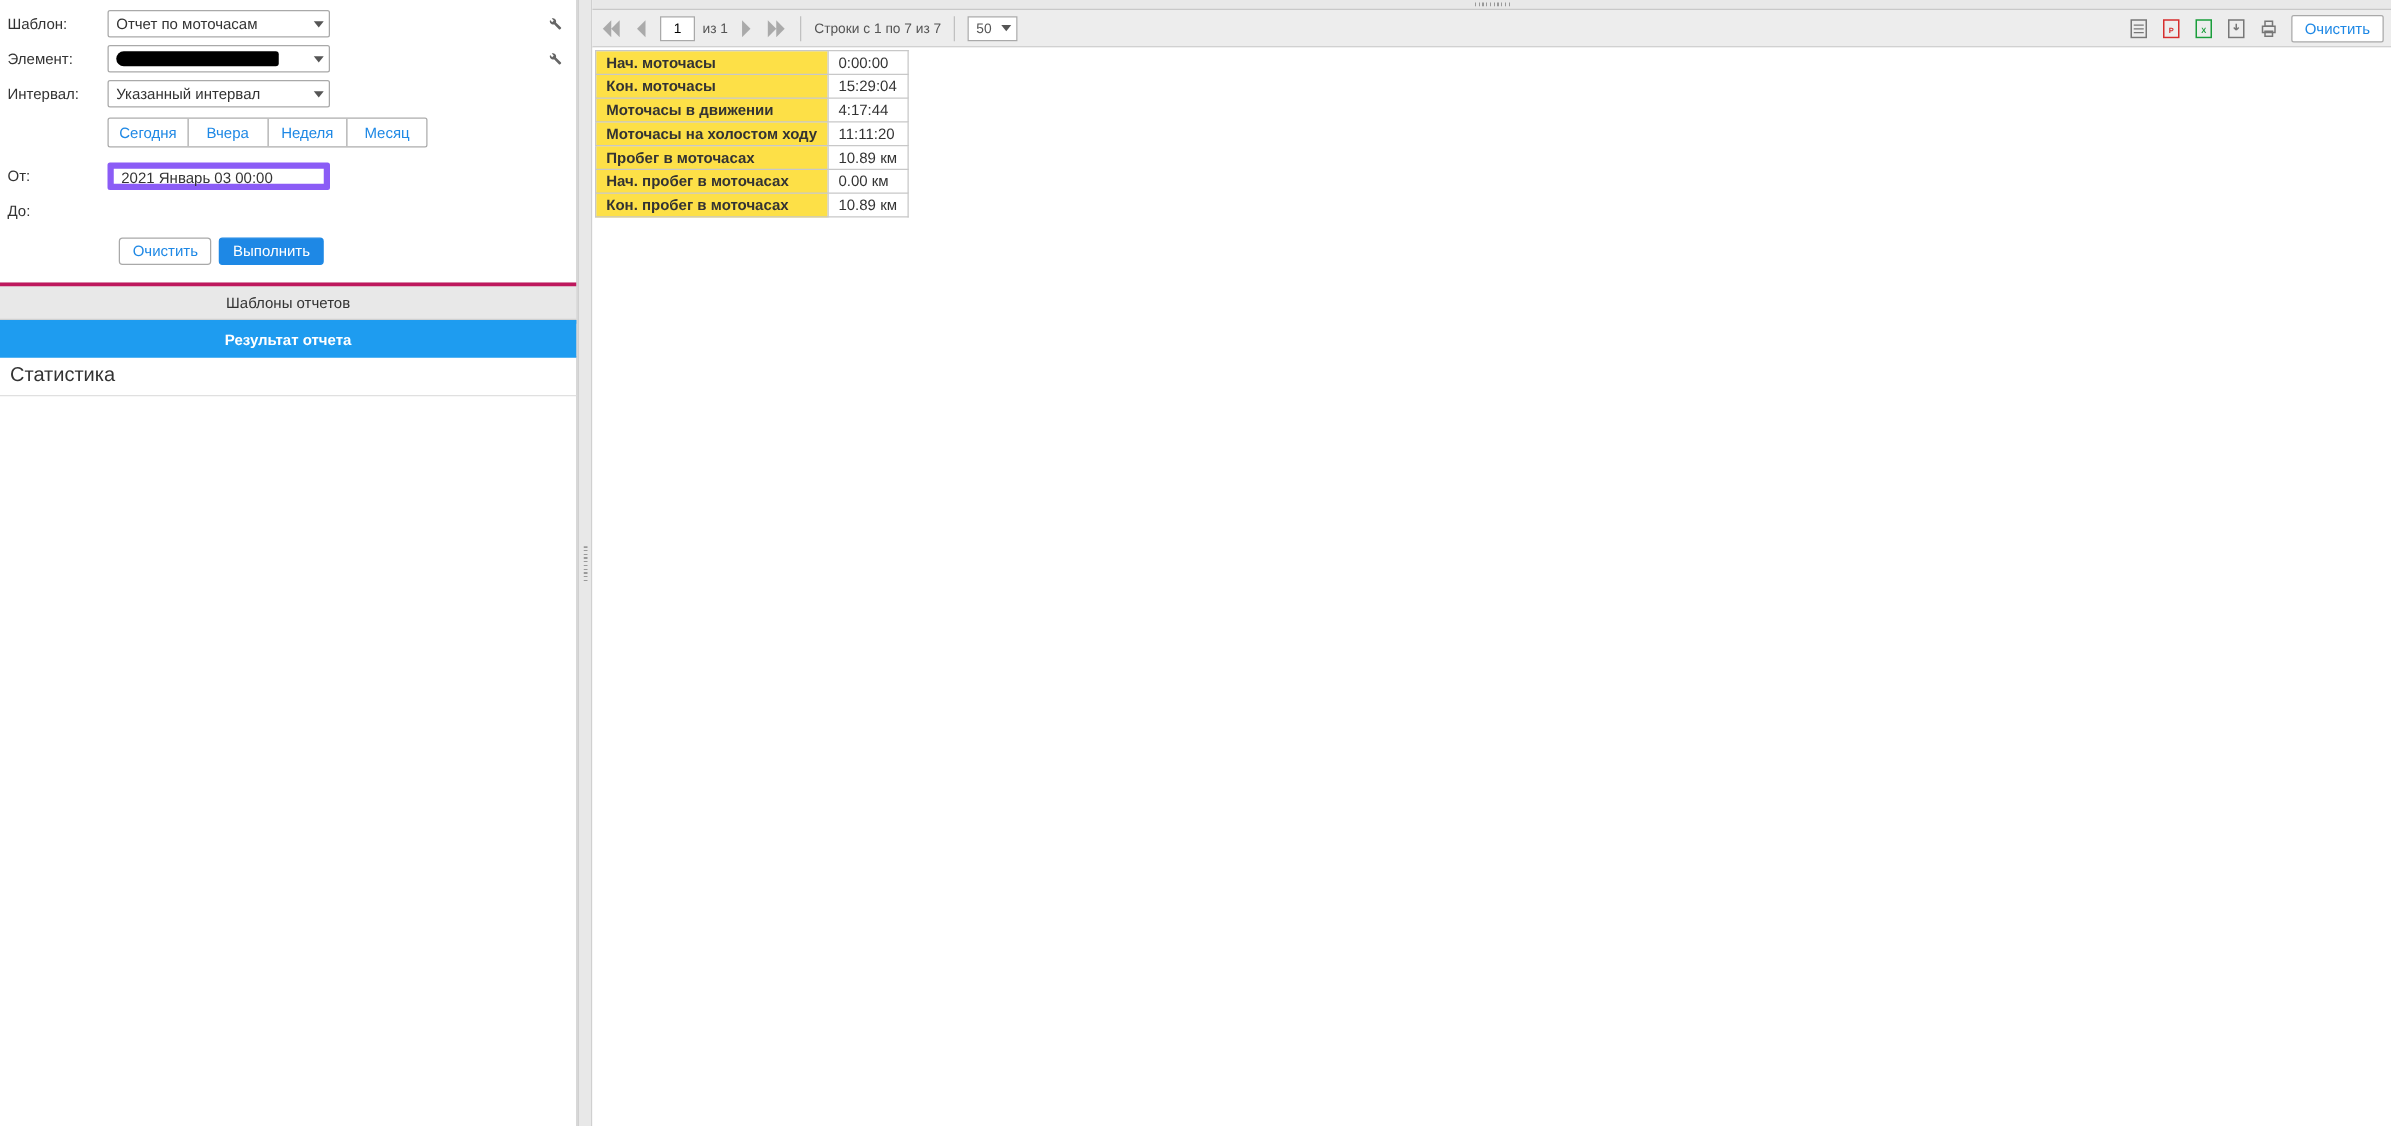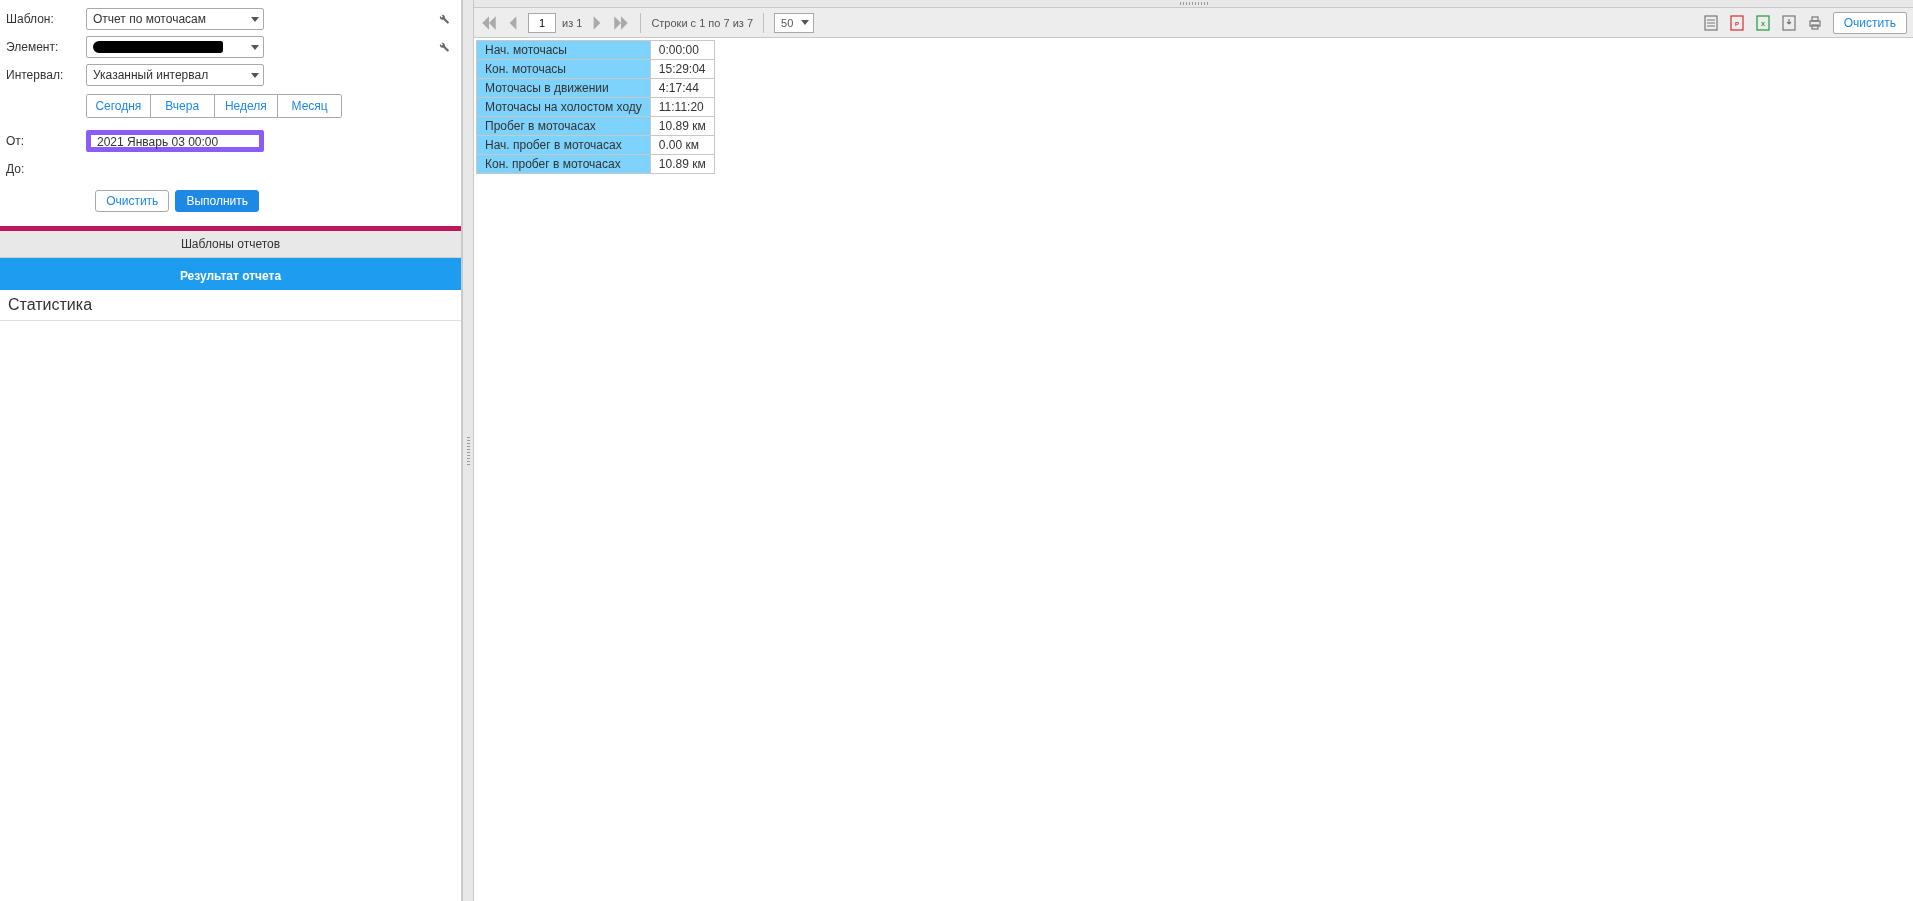"Нач. моточасы" .stats-table td.name { background: #7dd3fc -> #fde047; font-weight: normal -> bold }
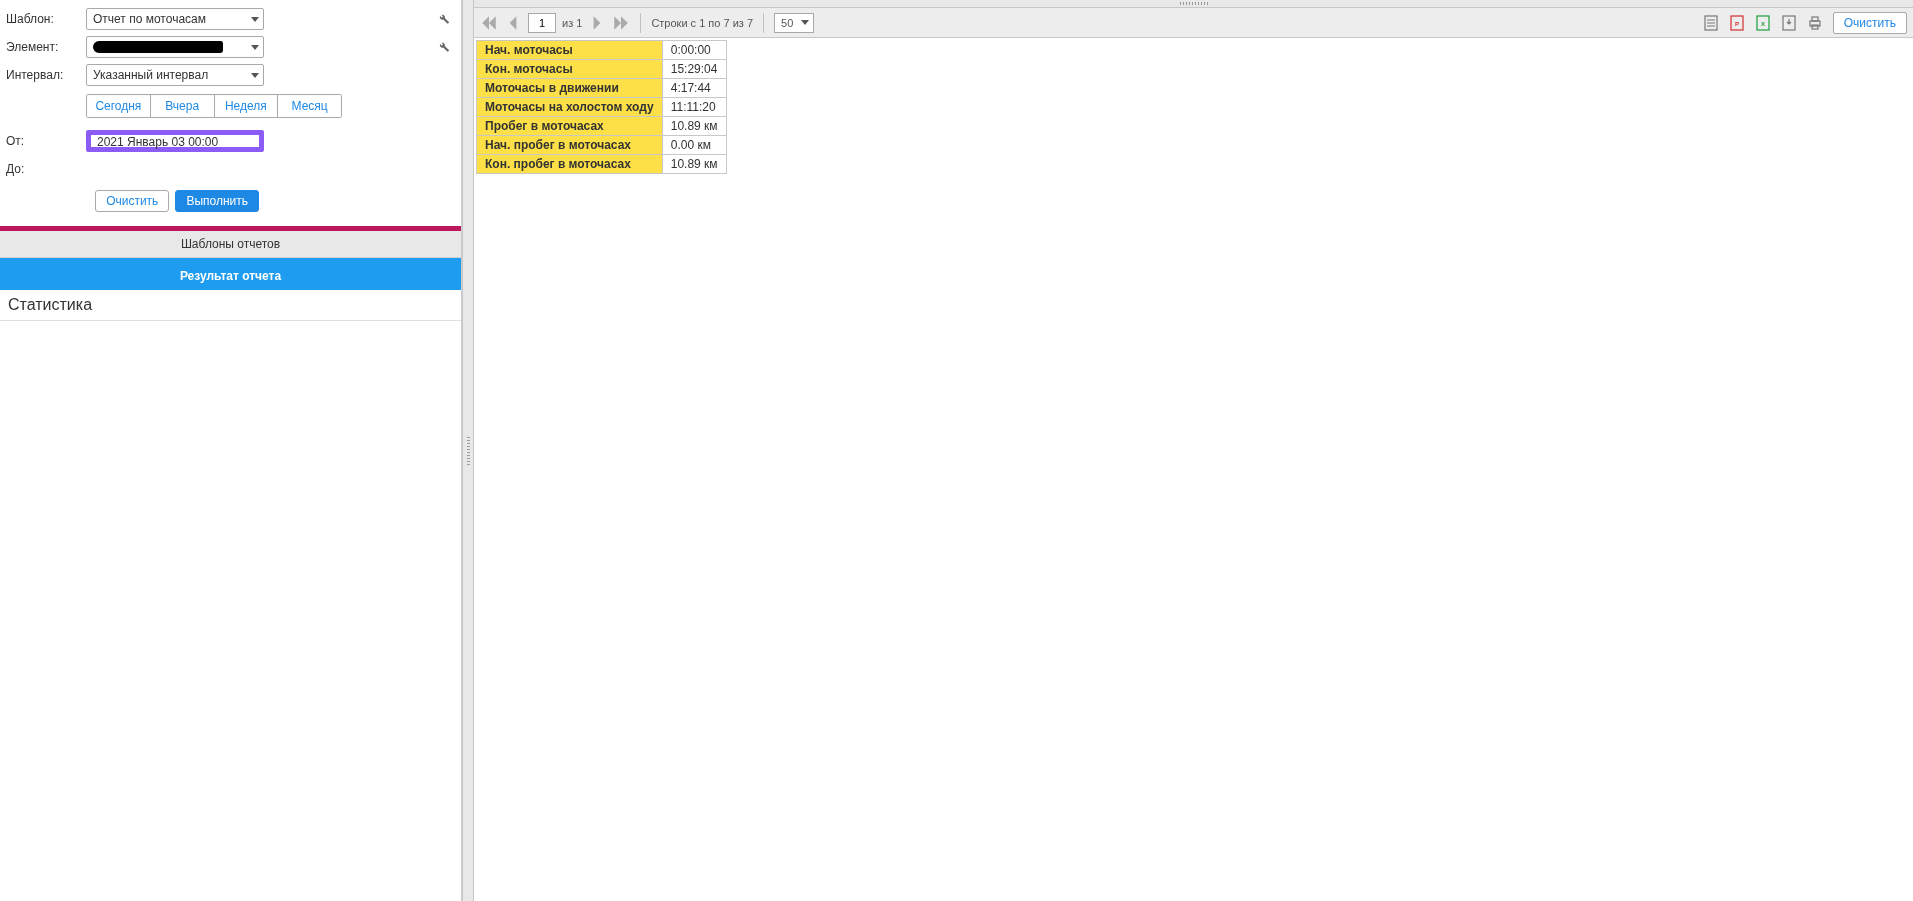"Шаблоны отчетов" .section-header { border-top: 5px solid #be185d -> 3px solid #be185d }
